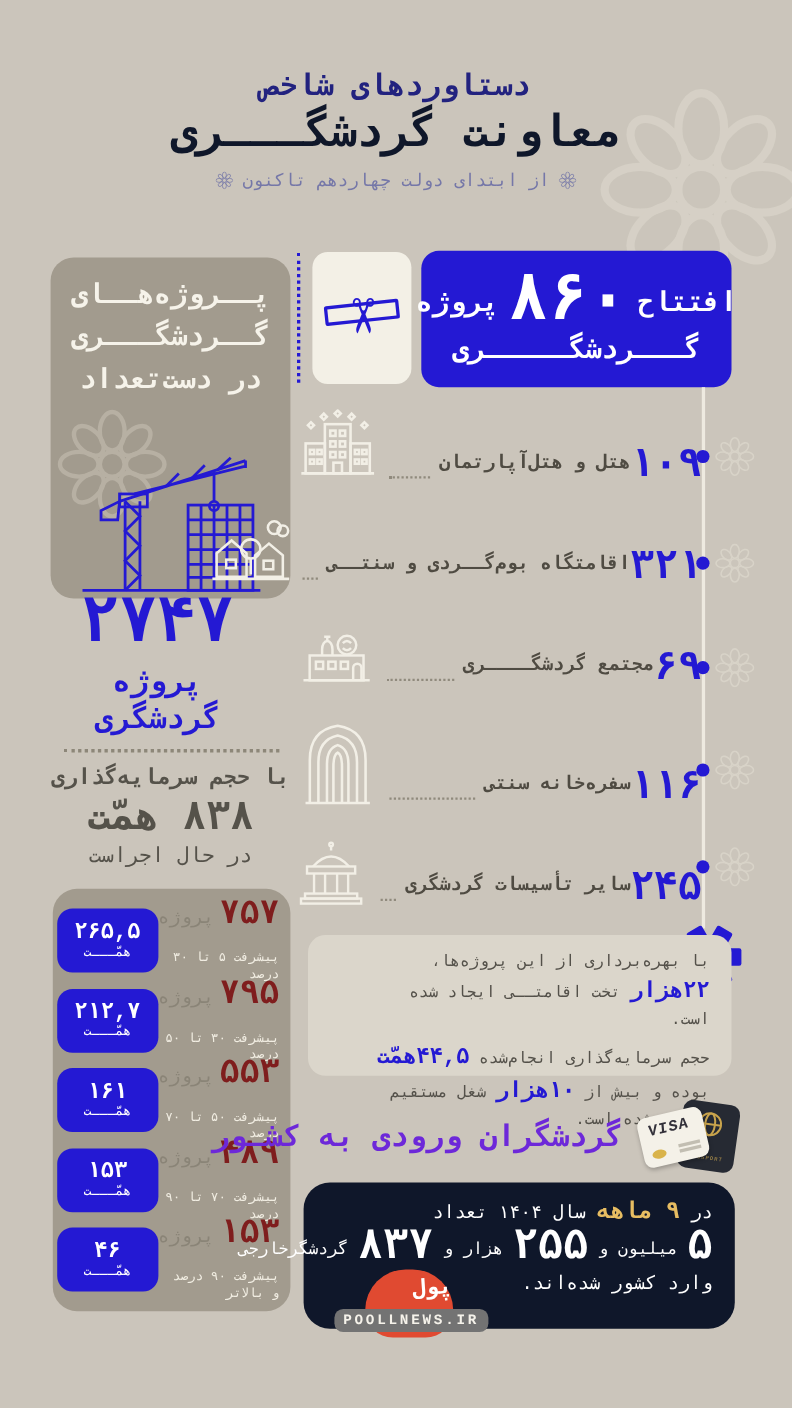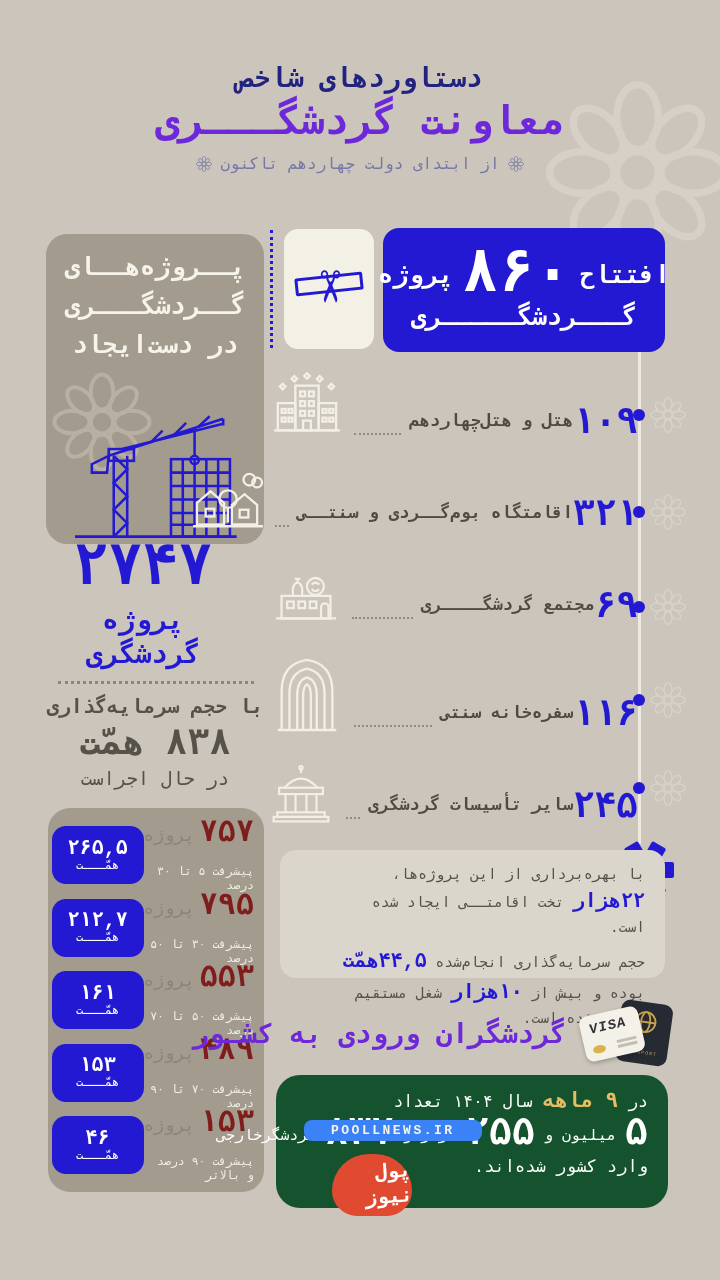"معاونت گردشگـــری" .t-large { color: #6d28d9 -> #0f172a }
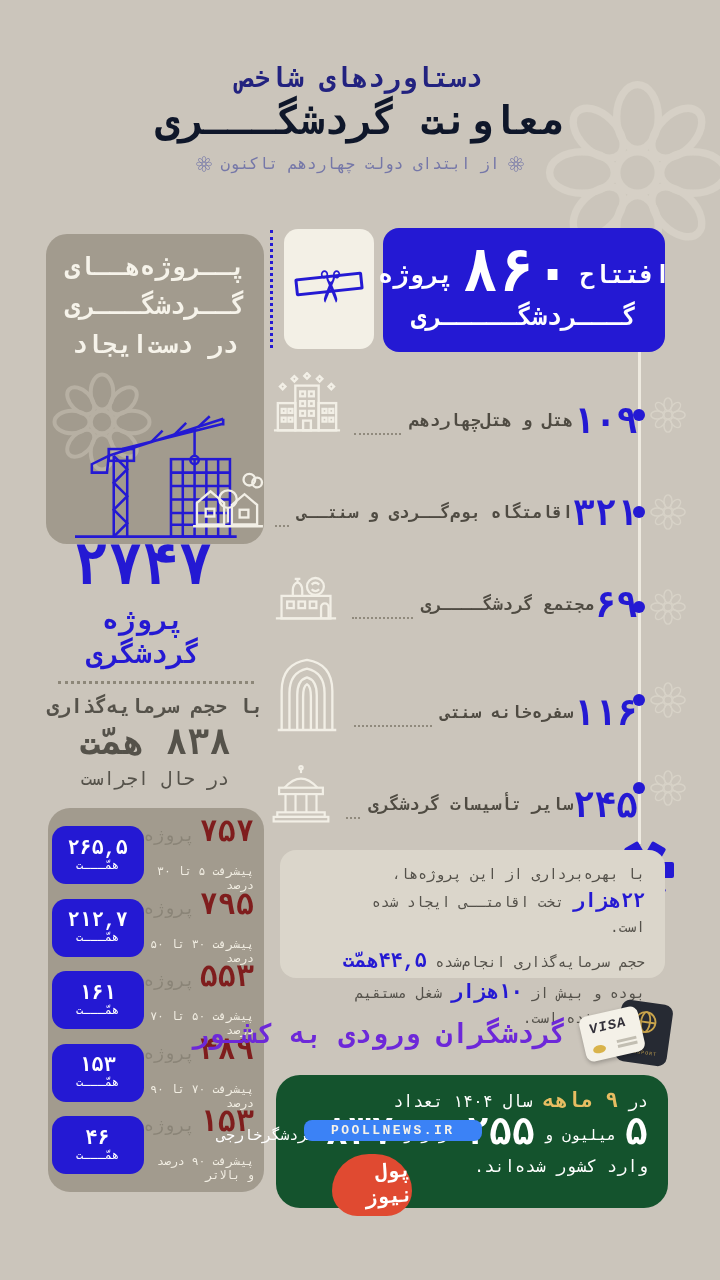"در دست‌ایجاد" div { text: ایجاد -> تعداد }
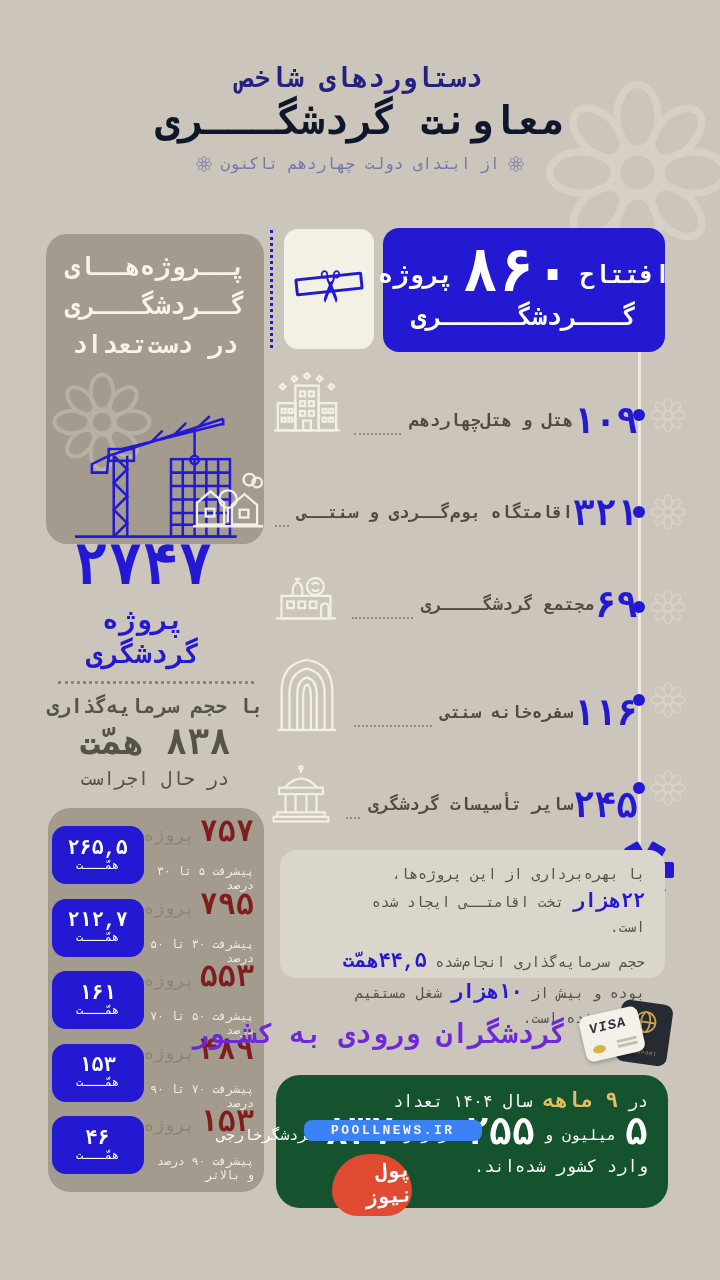"هتل و هتل‌چهاردهم" span.cat-label { text: چهاردهم -> آپارتمان }
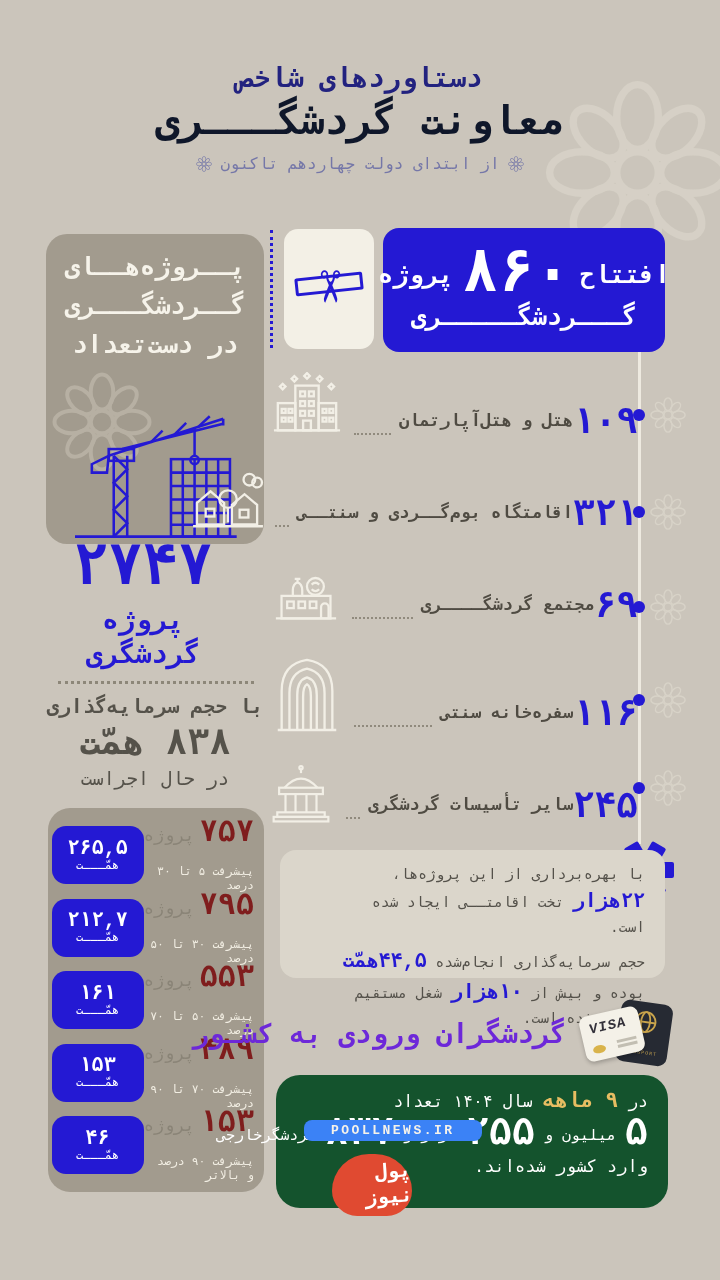"در ۹ ماهه سال ۱۴۰۴" .bluebox { background: #14532d -> #0f172a }
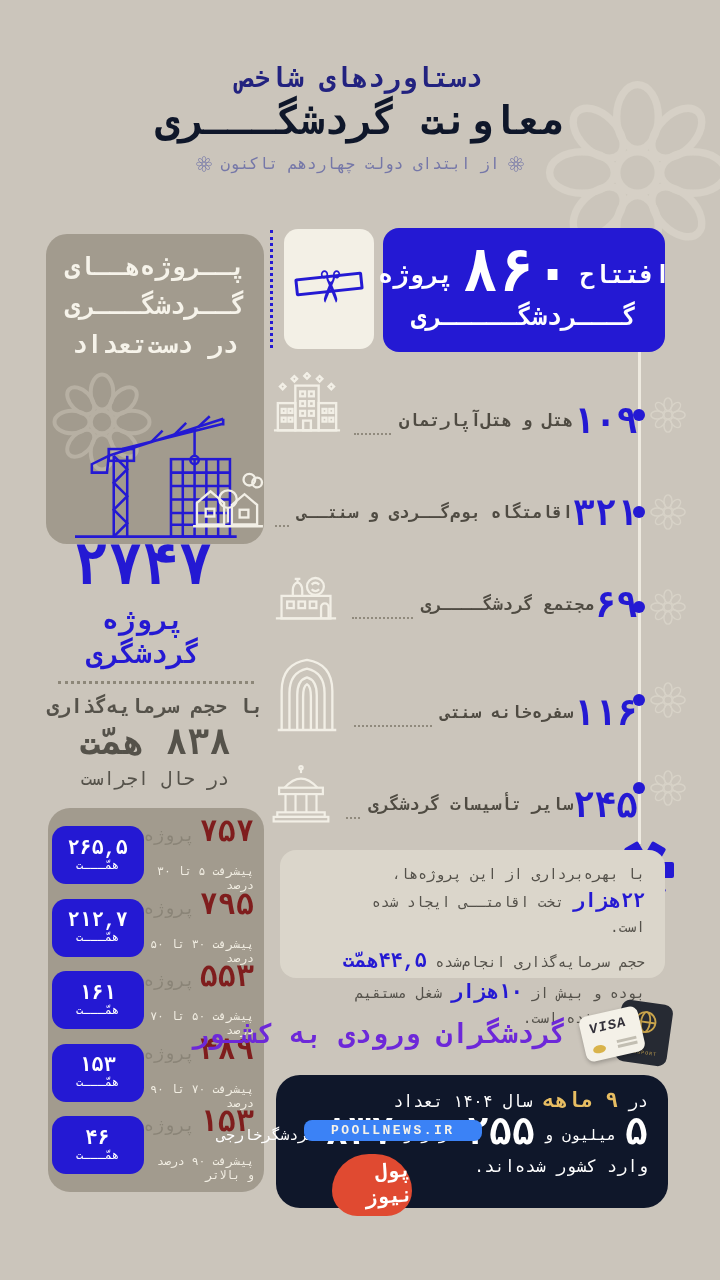"POOLLNEWS.IR" .wm-en { background: #3b82f6 -> #737373; padding: 3px 27px -> 3px 8px; top: 1120px -> 1190px }
